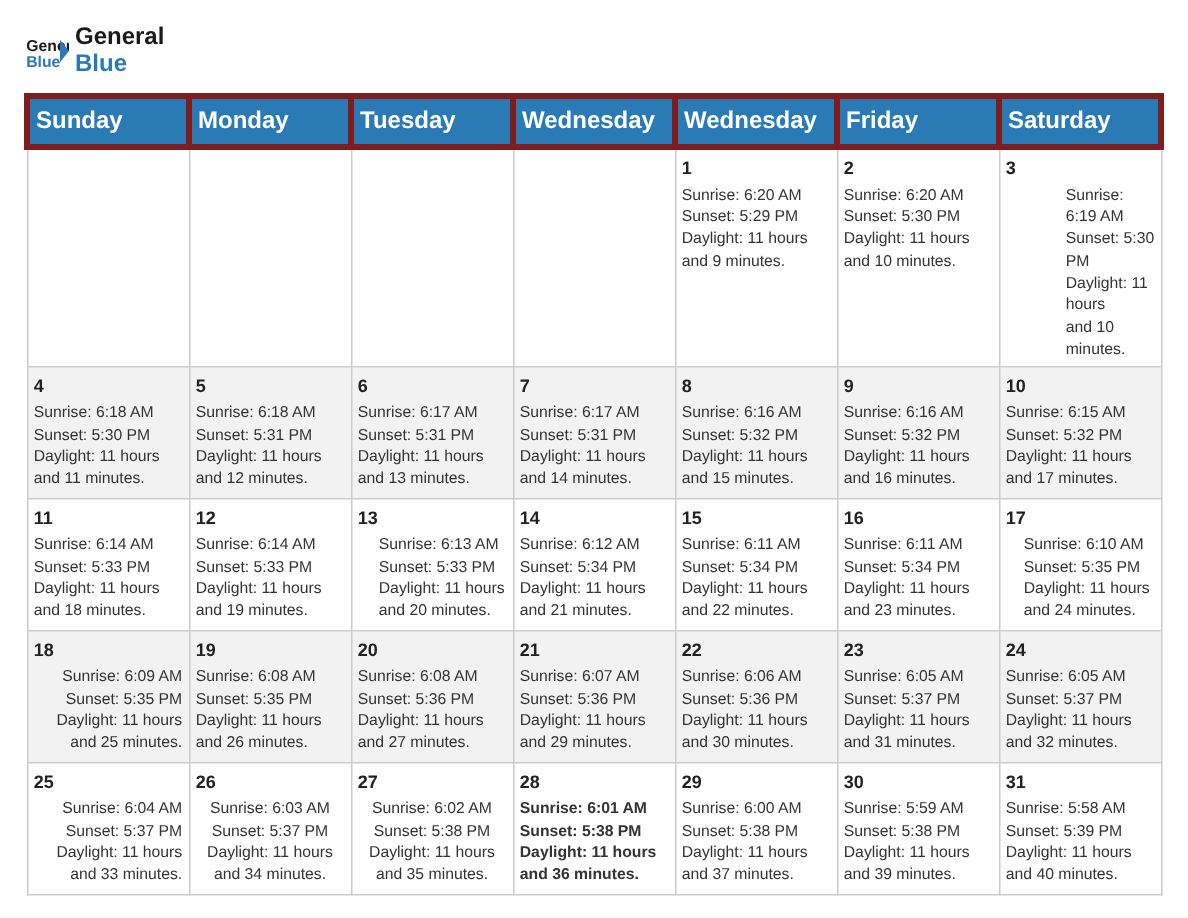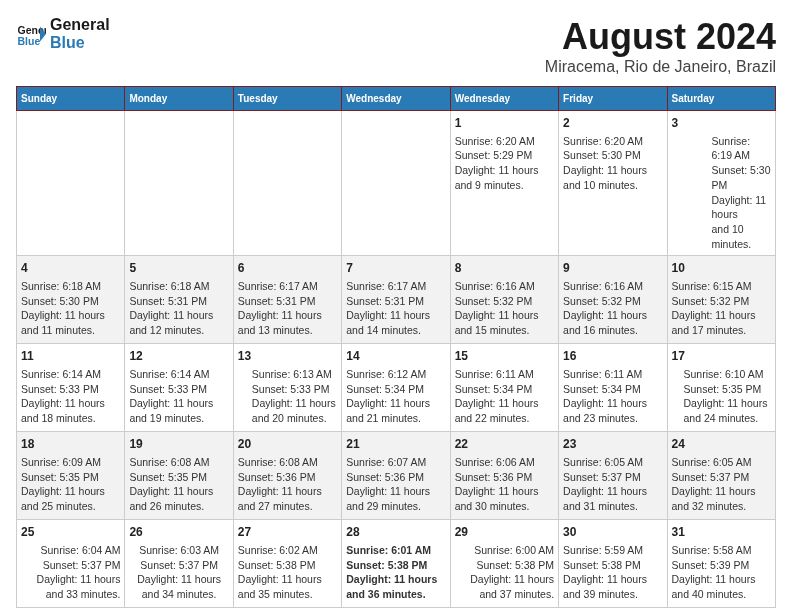"August 2024" div.title-block { html: <div> <div>August 2024</div> <div>Miracema, Rio de Janeiro, Brazil</div> </div> -> none }
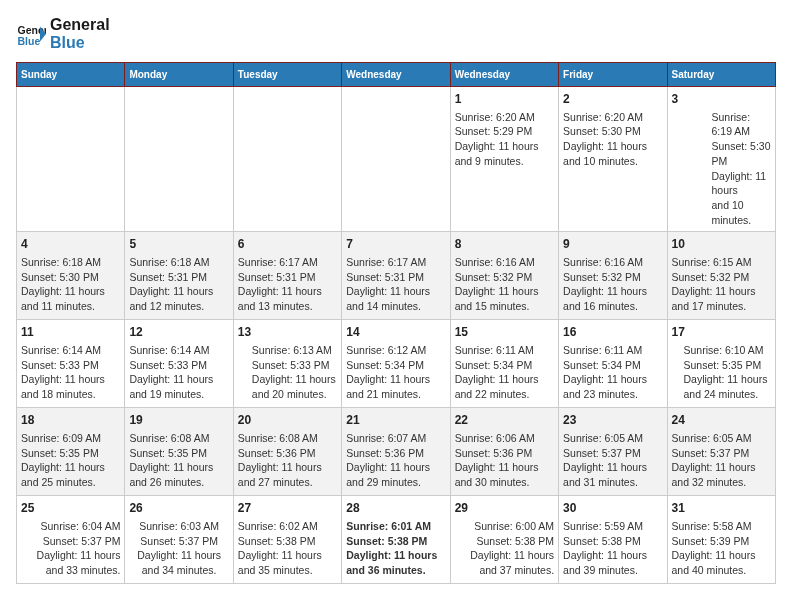"Sunday" .calendar-table th { border: 1px solid #7f1d1d -> 4px solid #7f1d1d; font-size: 10px -> 16px }
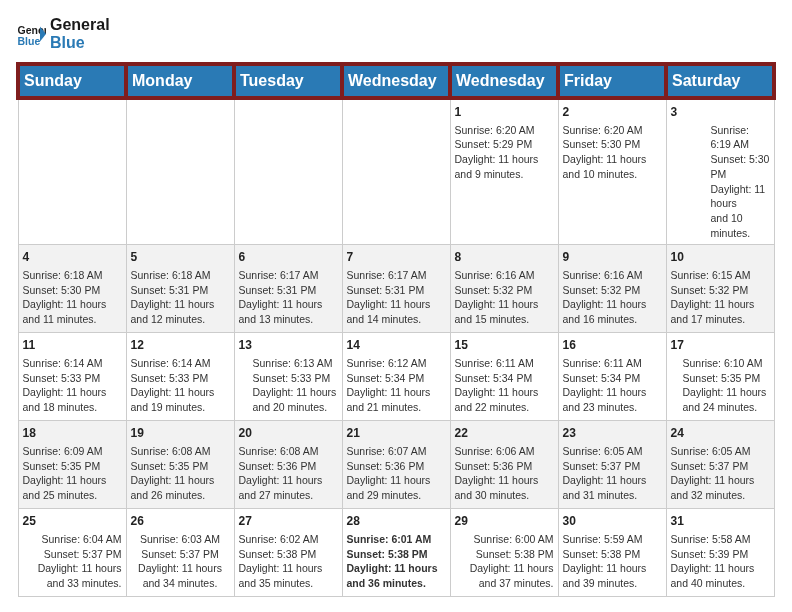"Sunrise: 6:09 AM" div.day-info { text-align: none -> right }
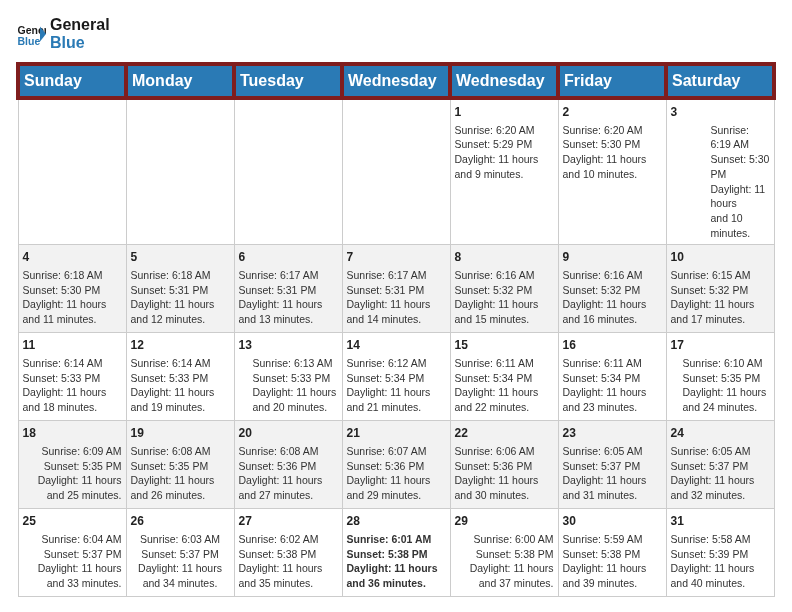"Sunrise: 6:02 AM" div.day-info { text-align: none -> center }
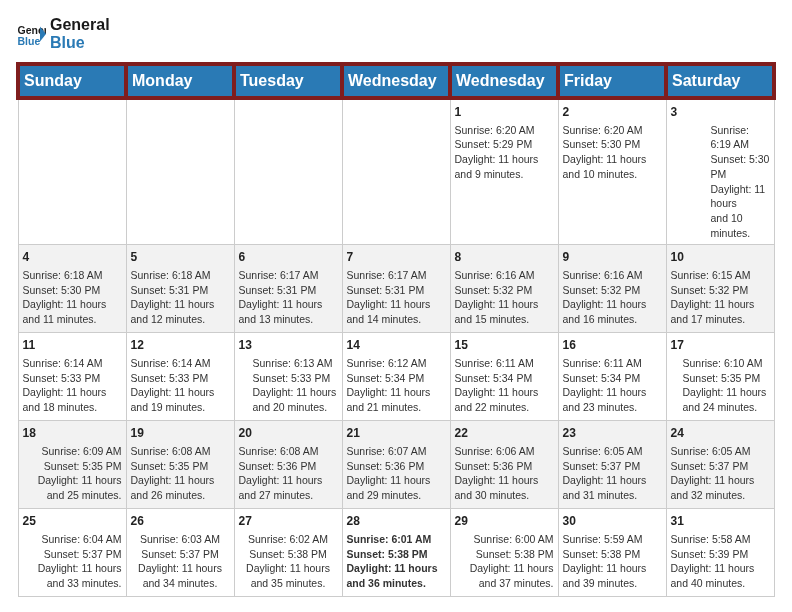"Sunrise: 6:00 AM" div.day-info { text-align: right -> none }
